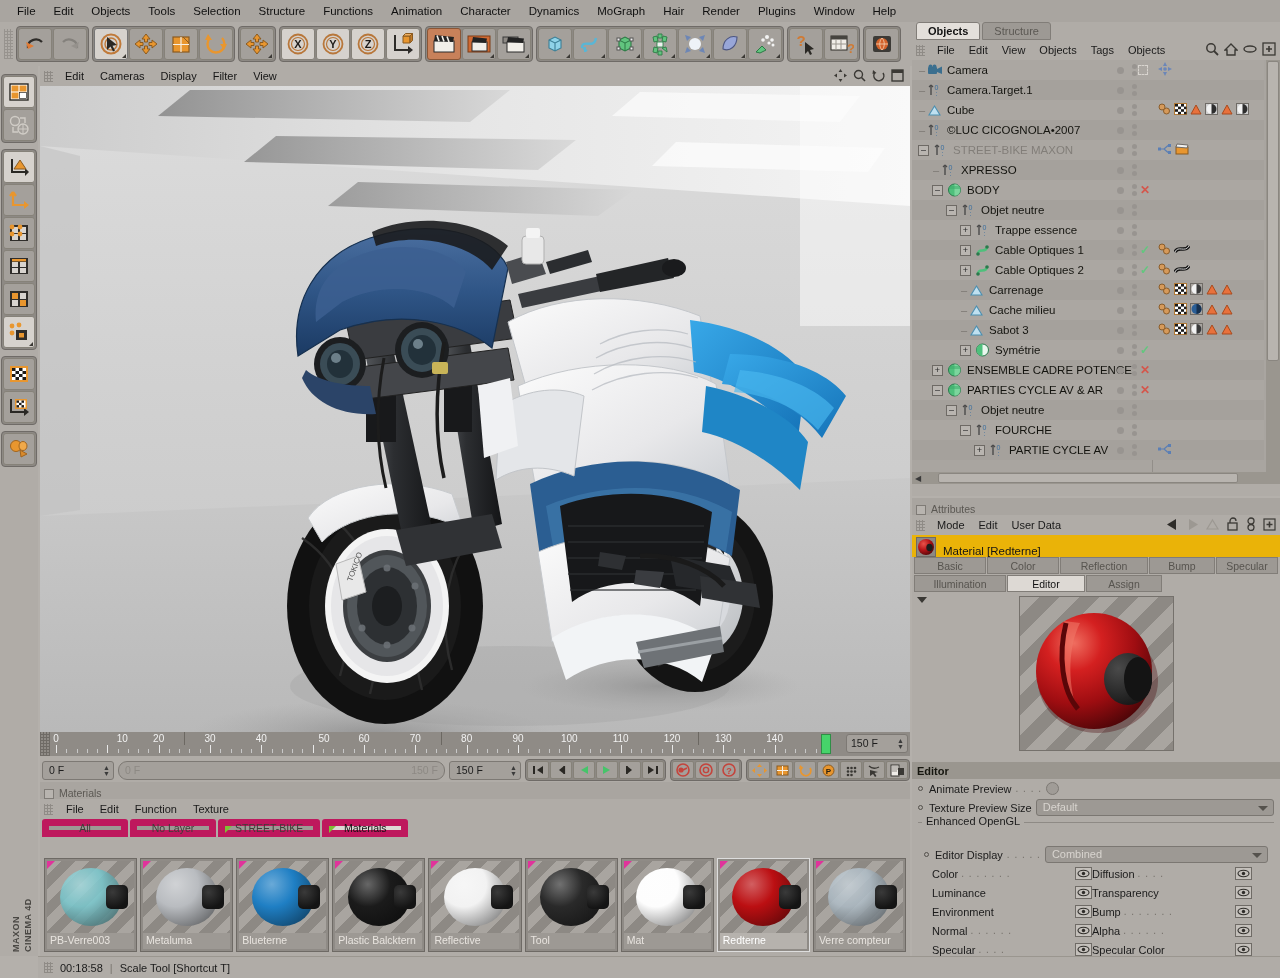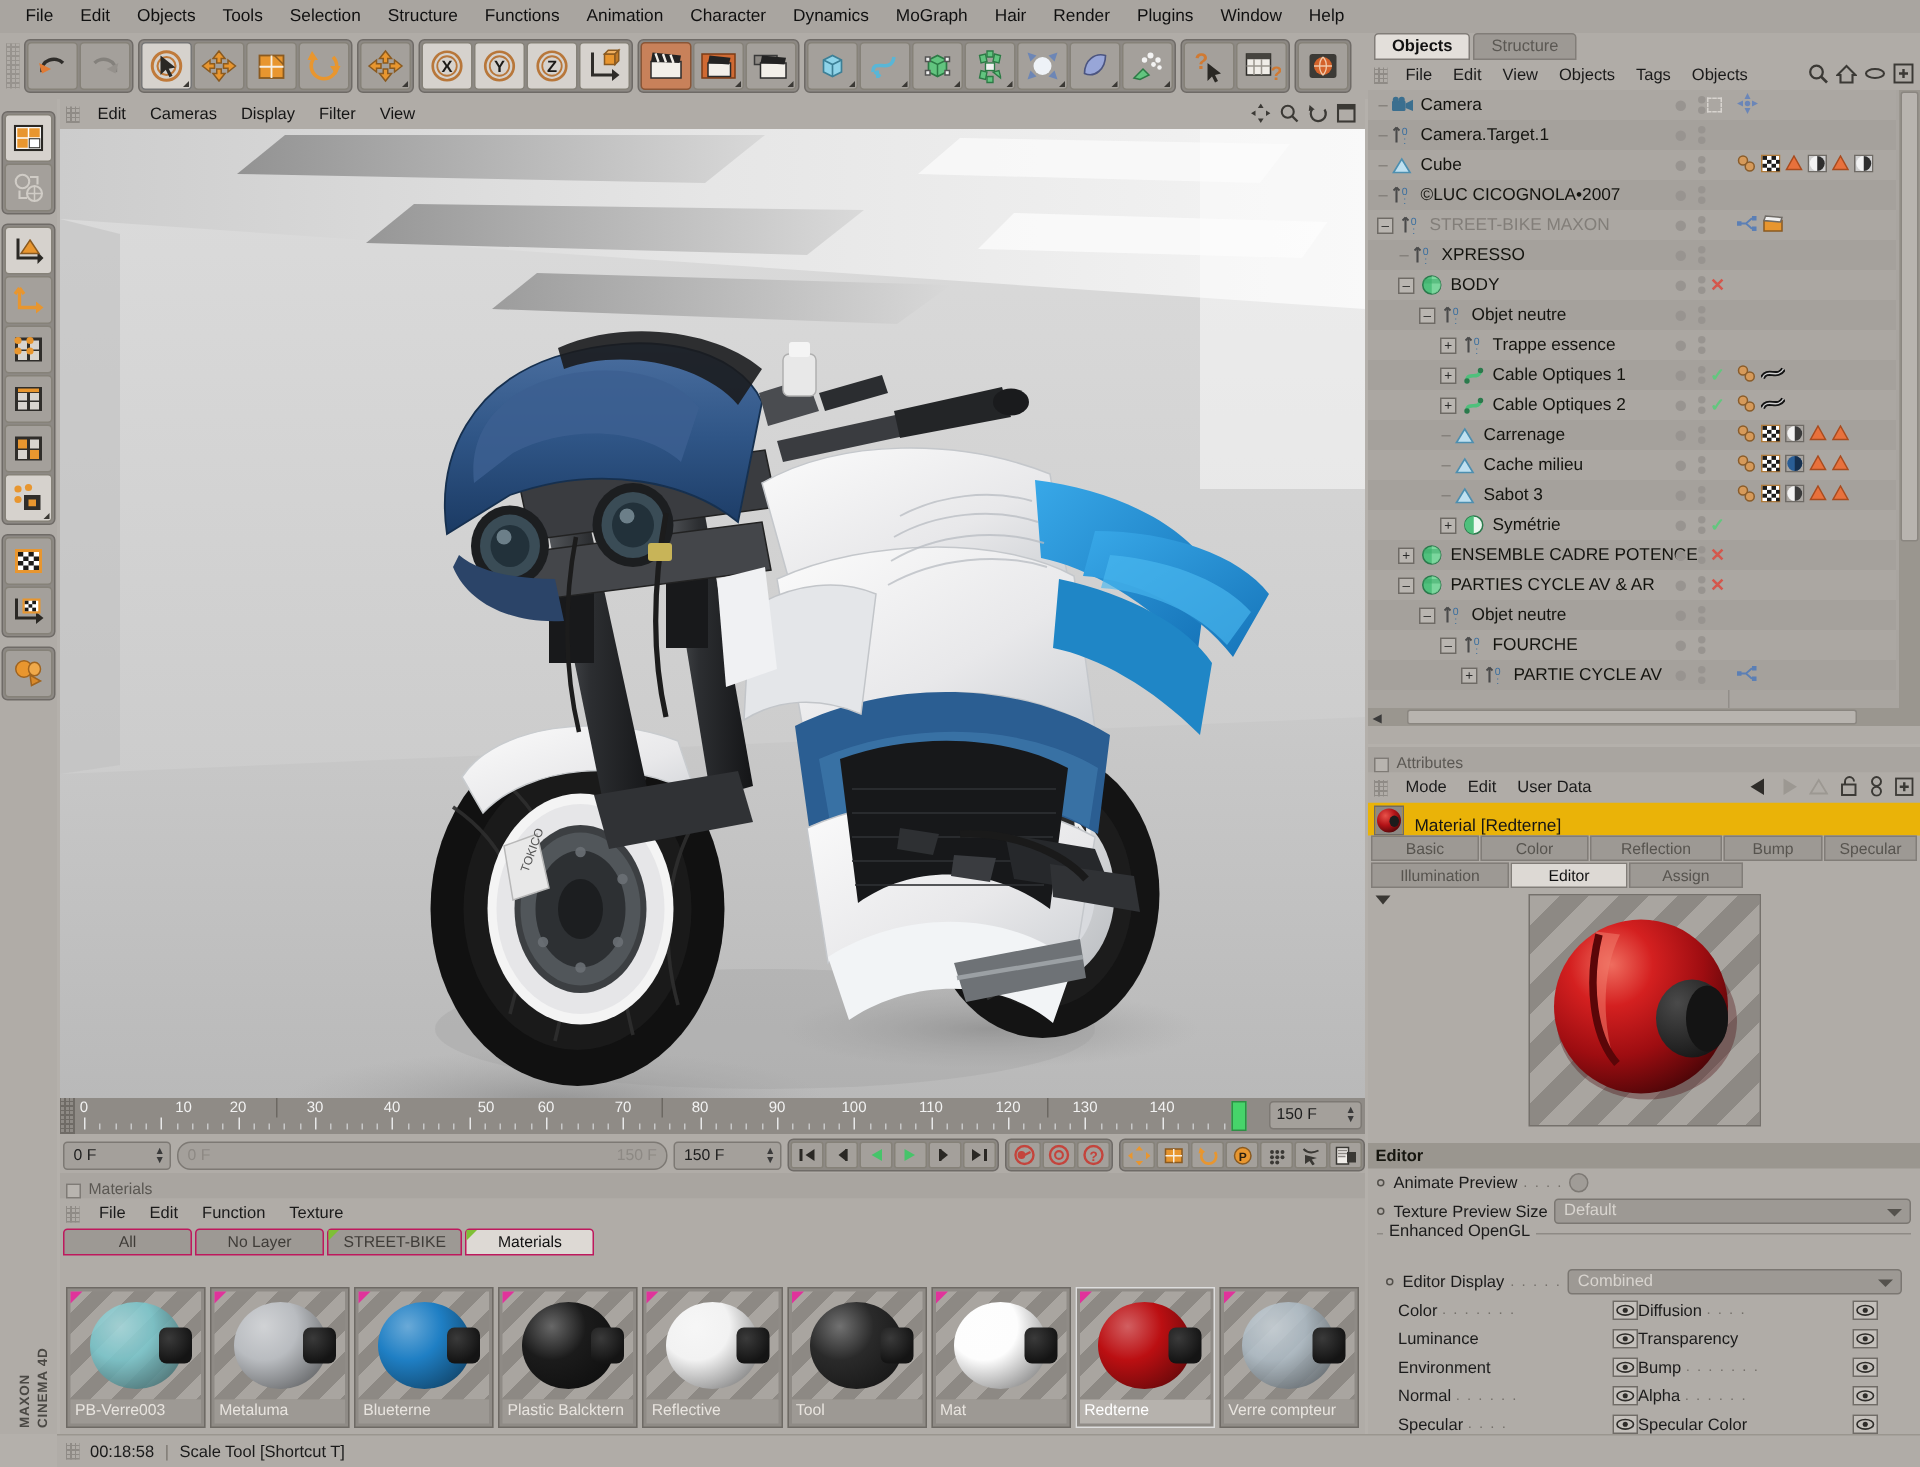"All" .ltab { border: 1px solid #be185d -> 7px solid #be185d }
